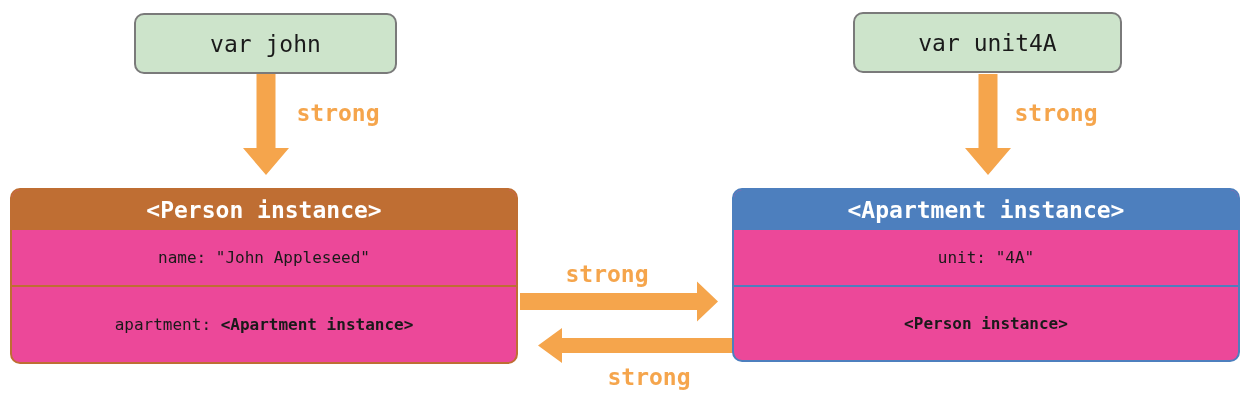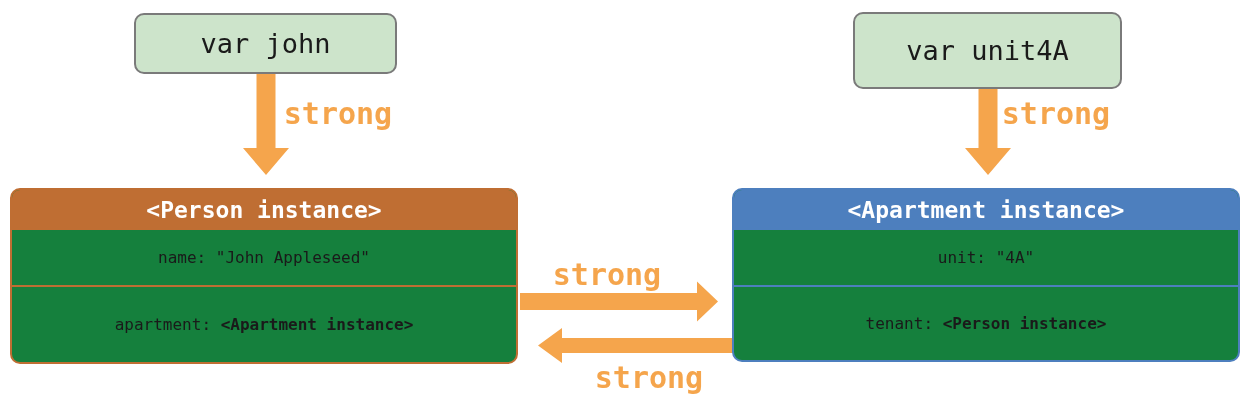"var john" .var-box { font-size: 27px -> 23px }
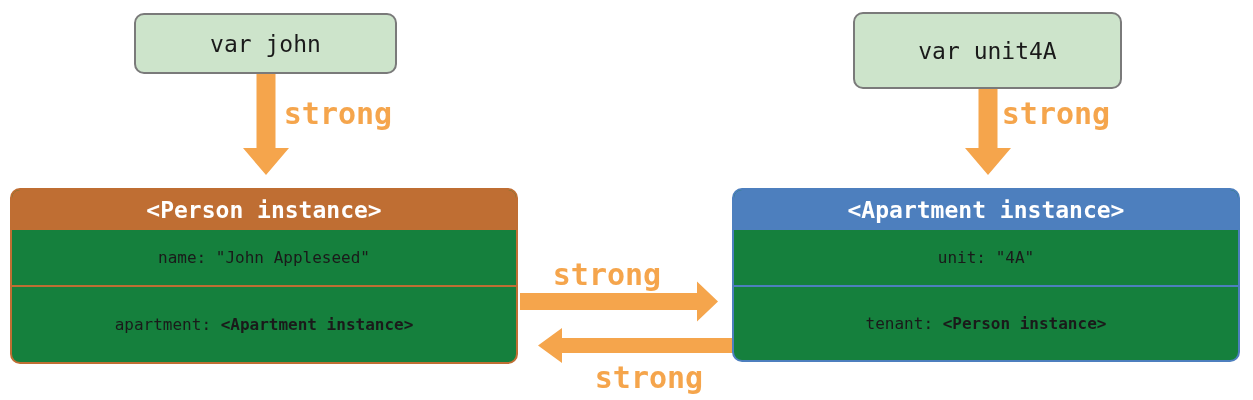"var unit4A" .var-box.unit4a { height: 77px -> 61px }
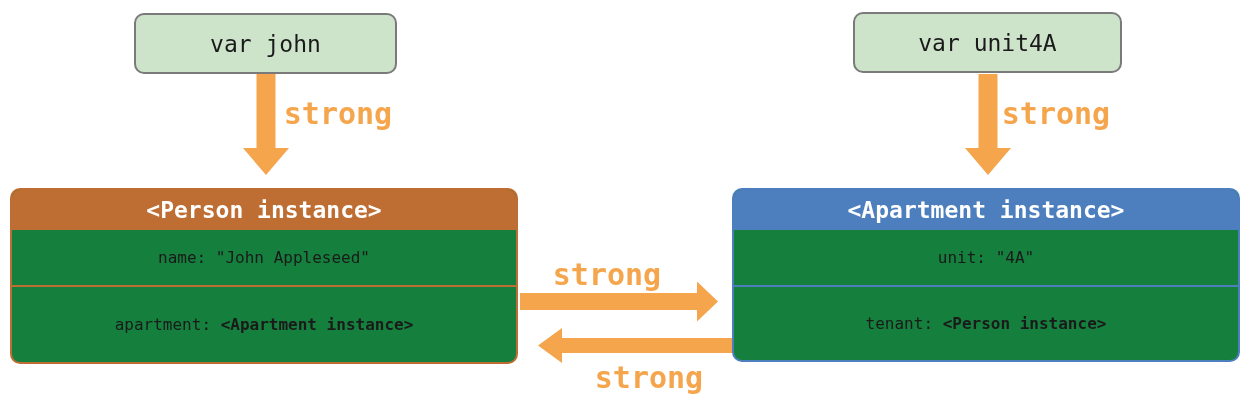"strong" .strong-label { font-size: 30px -> 23px }
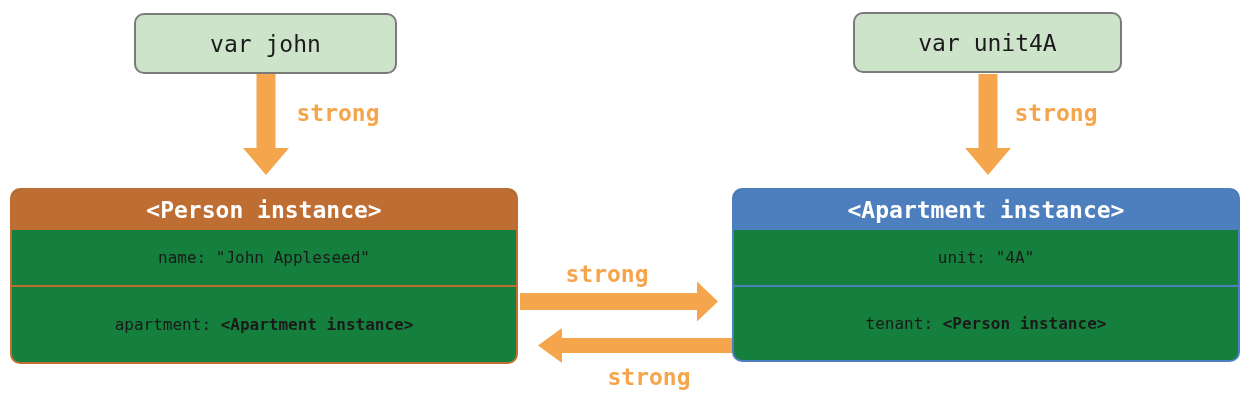"<Person instance>" .inst-box { background: #15803d -> #ec4899 }
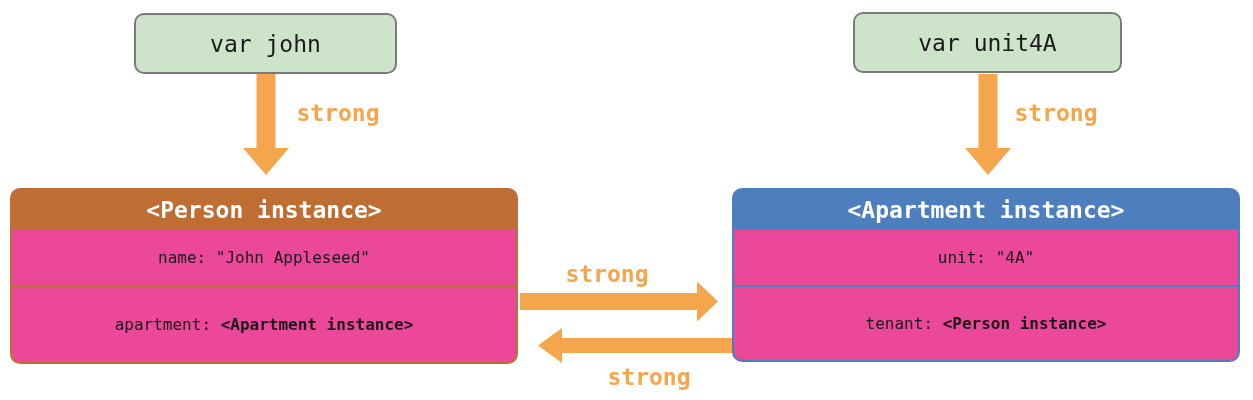"tenant:" span { html: <span>tenant: </span> -> none }
